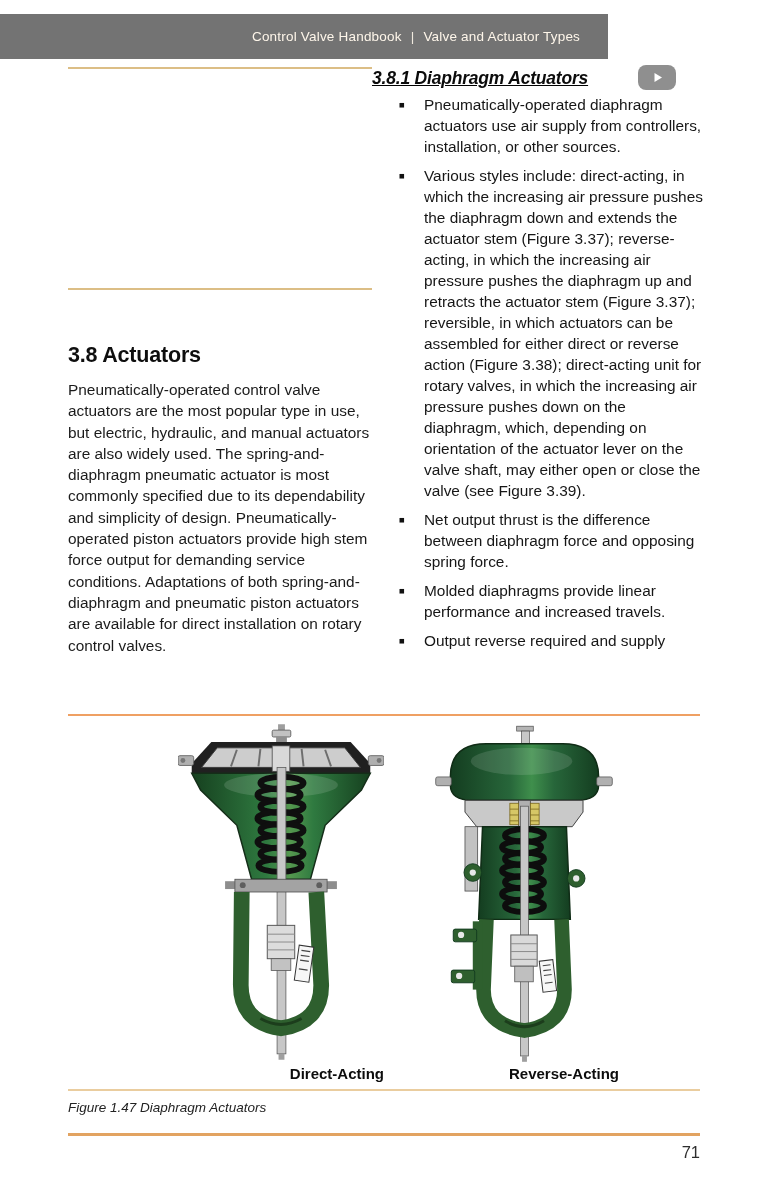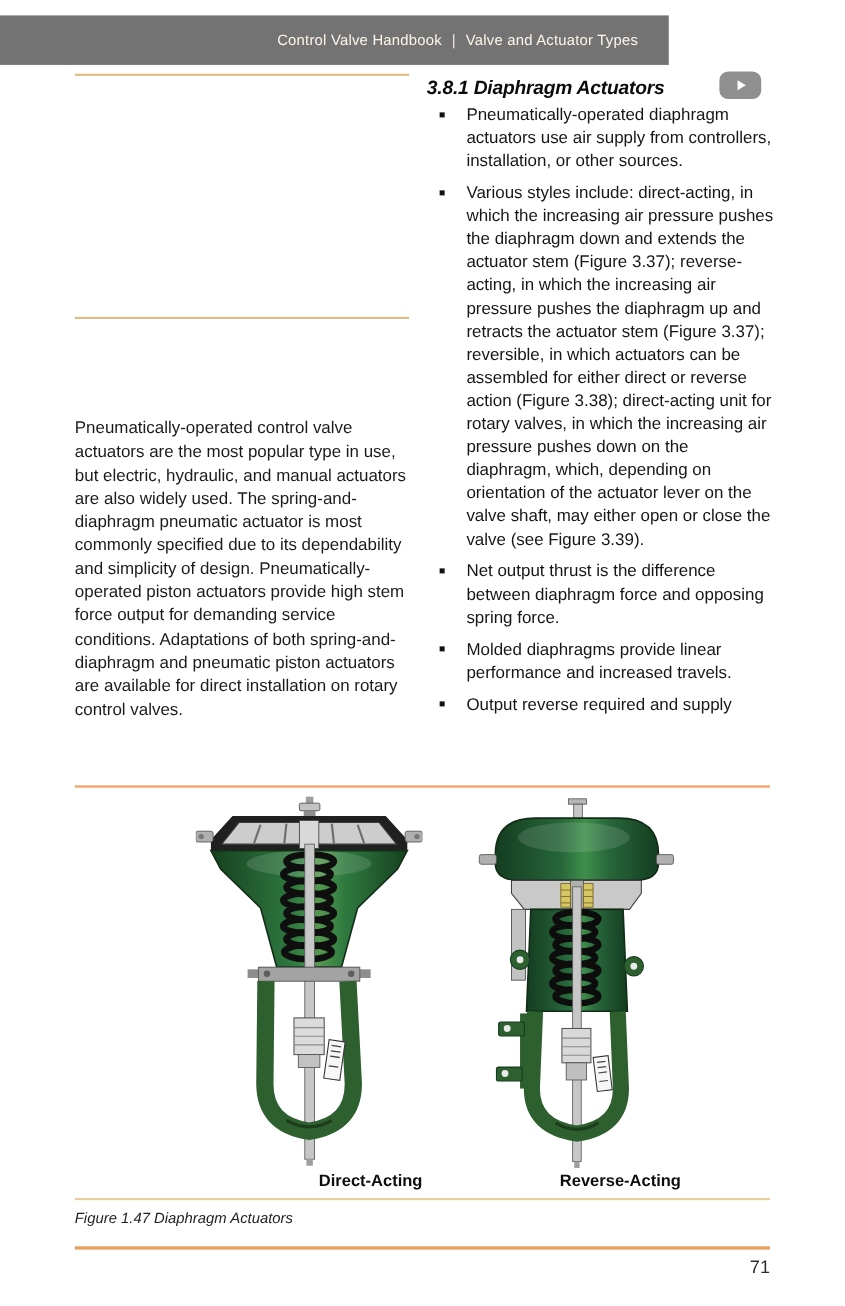"3.8.1 Diaphragm Actuators" .right-heading-row { align-items: flex-end -> center; left: 388px -> 372px; text-decoration: none -> underline }
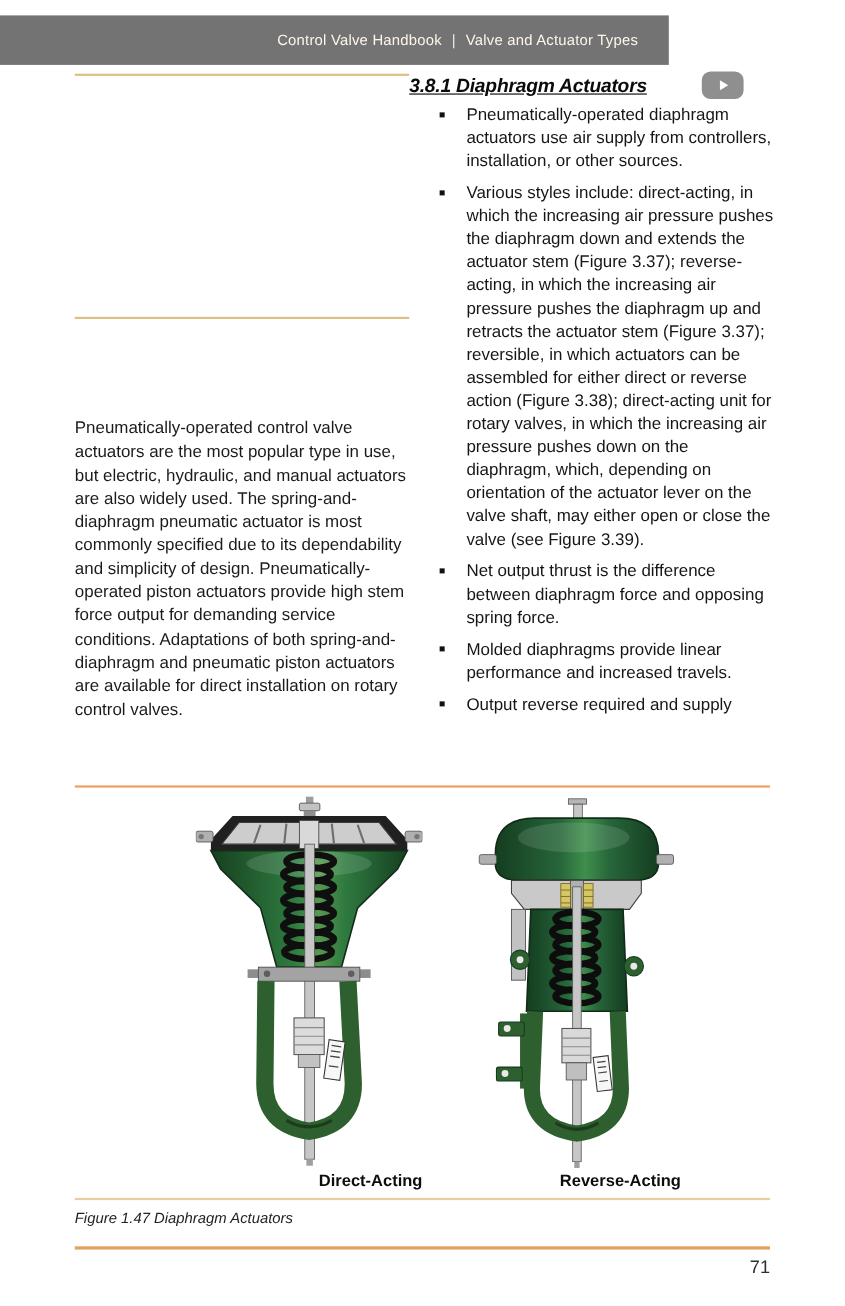"3.8 Actuators" div.left-heading { html: none -> <div>3.8 Actuators</div> }
